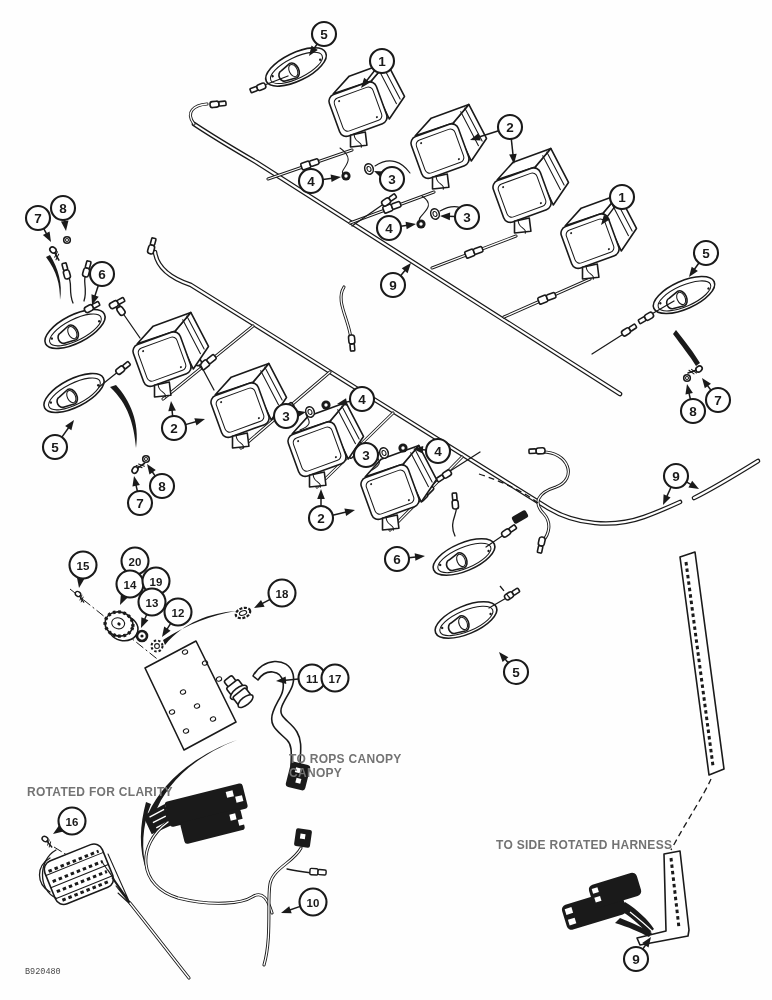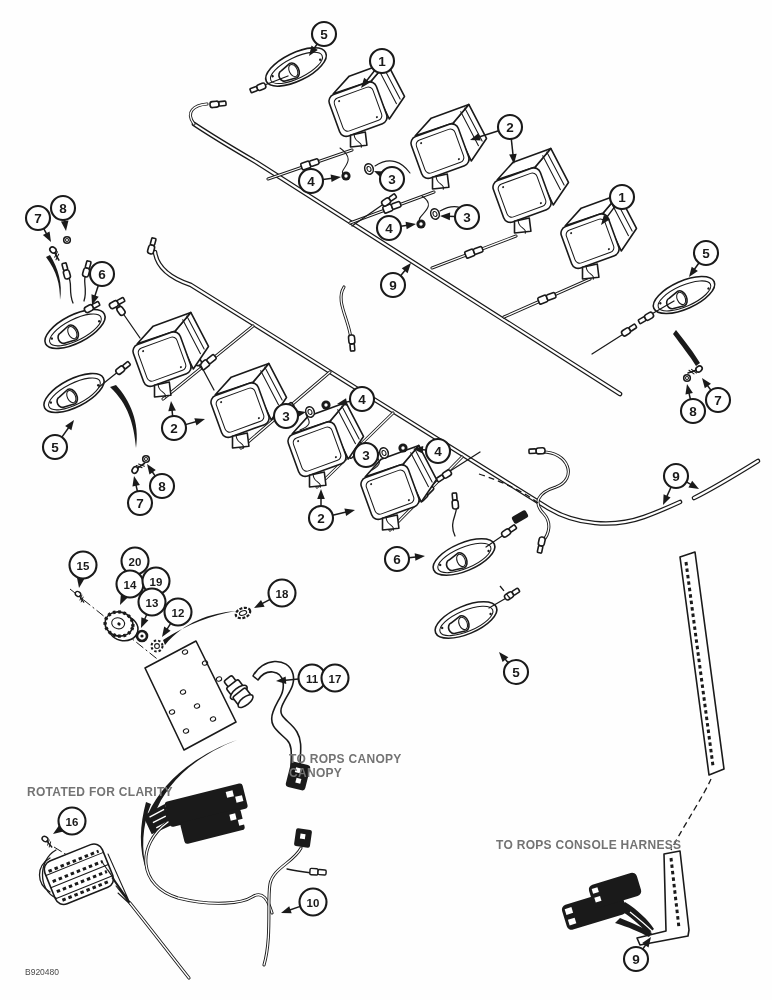"TO ROPS CONSOLE HARNESS" div.label { text: ROPS CONSOLE -> SIDE ROTATED }
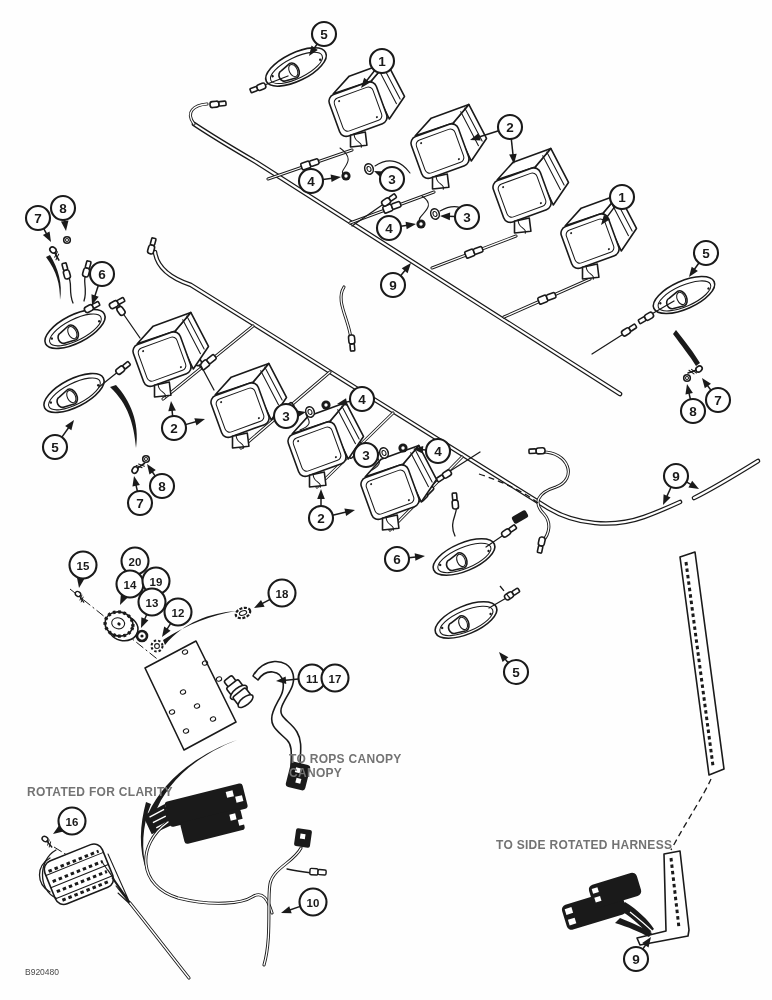"B920480" .figcode { font-family: none -> Liberation Mono, monospace }
